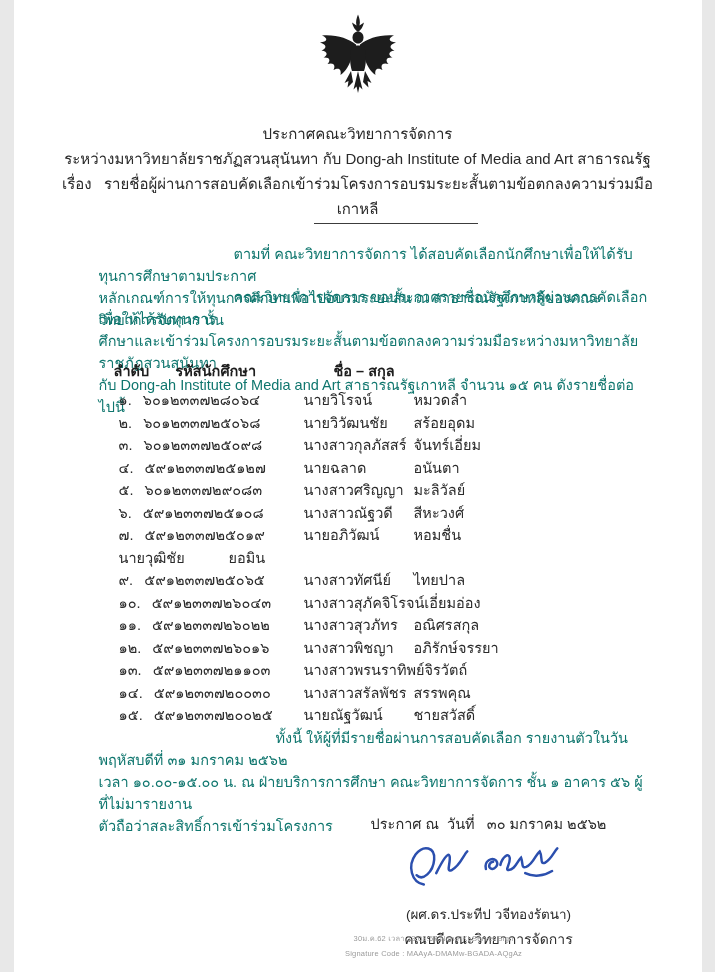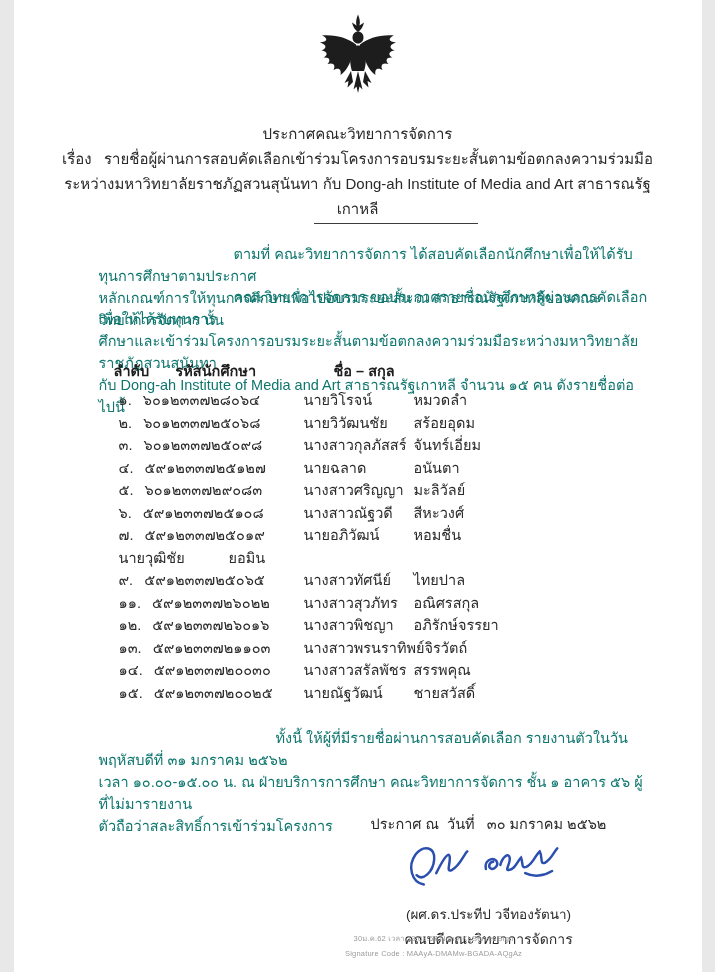"เรื่อง" div { order: before "ระหว่างมหาวิทยาลัยราชภัฏสวนสุนันทา กับ" -> after "ระหว่างมหาวิทยาลัยราชภัฏสวนสุนันทา กับ" }
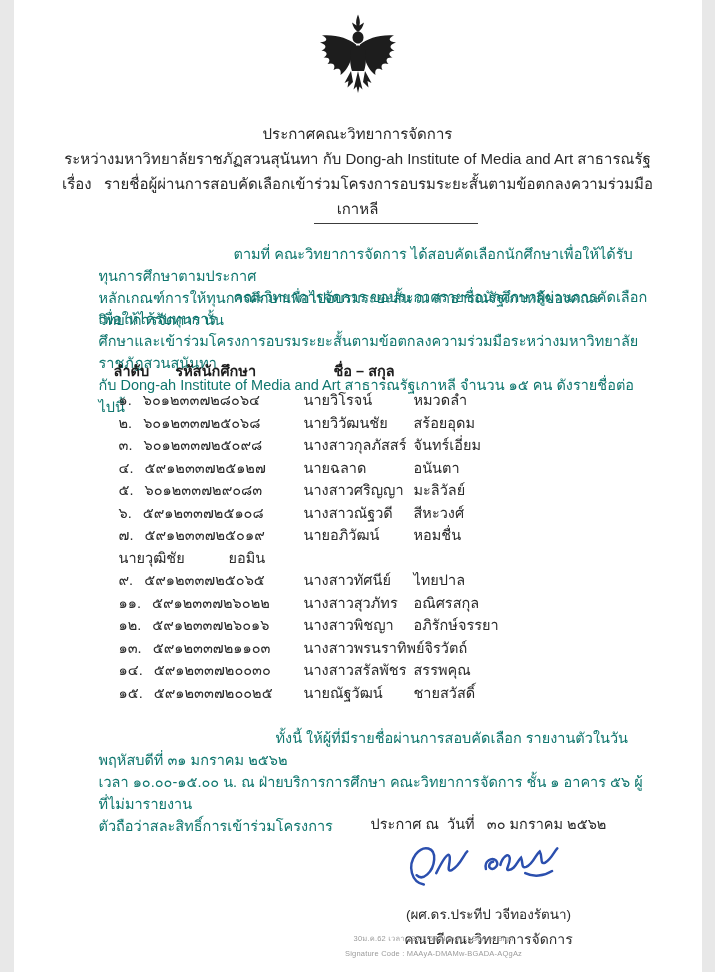"๑๐. ๕๙๑๒๓๓๗๒๖๐๔๓" div.row { html: none -> <div> <span> <span>๑๐.</span> <span>๕๙๑๒๓๓๗๒๖๐๔๓</span> </span> <span>นางสาวสุภัคจิโรจน์</span> <span>เอี่ยมอ่อง</span> </div> }
